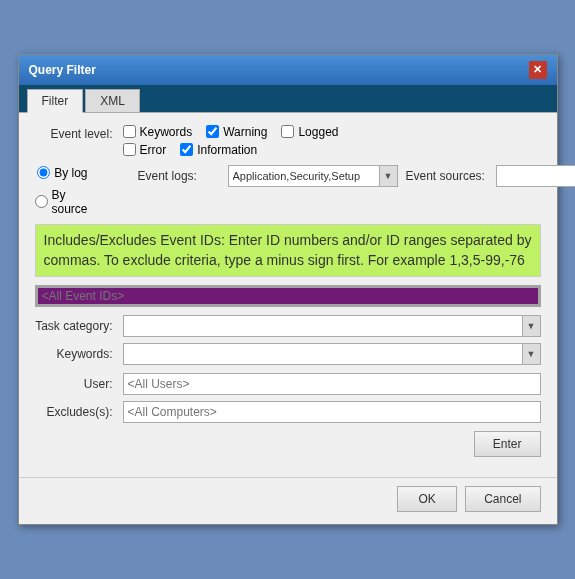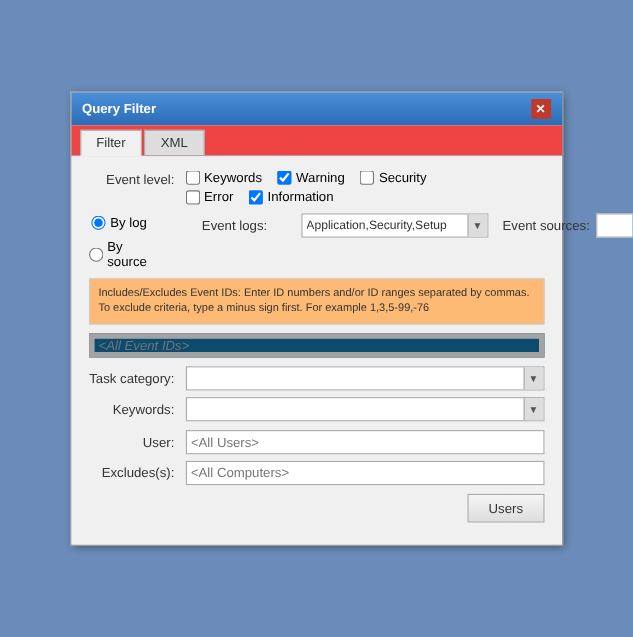"Query Filter" .dialog { width: 448px -> 540px }
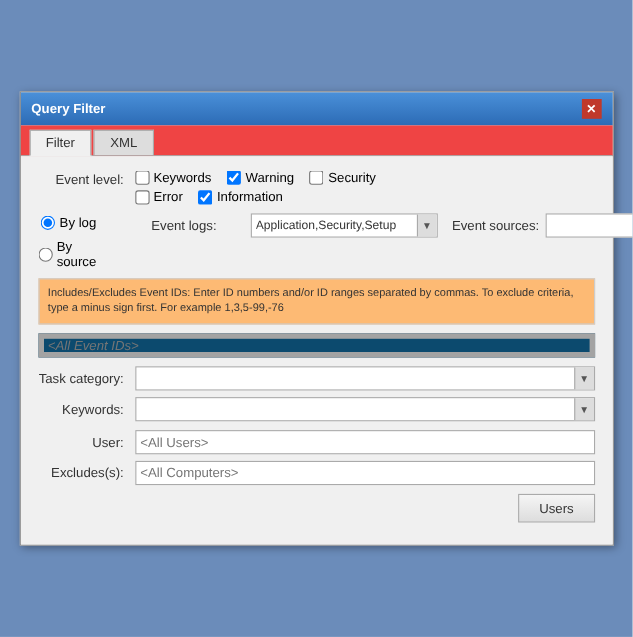"Filter" .tab-bar { background: #ef4444 -> #0c4a6e }
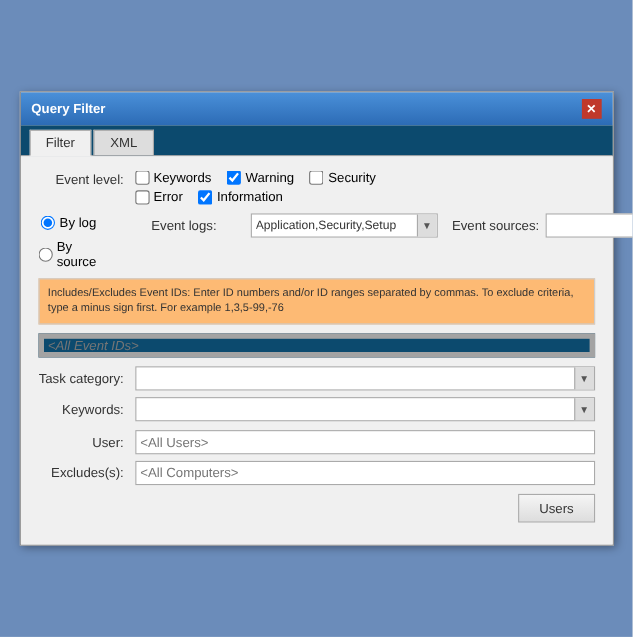"Security" label { text: Security -> Logged }
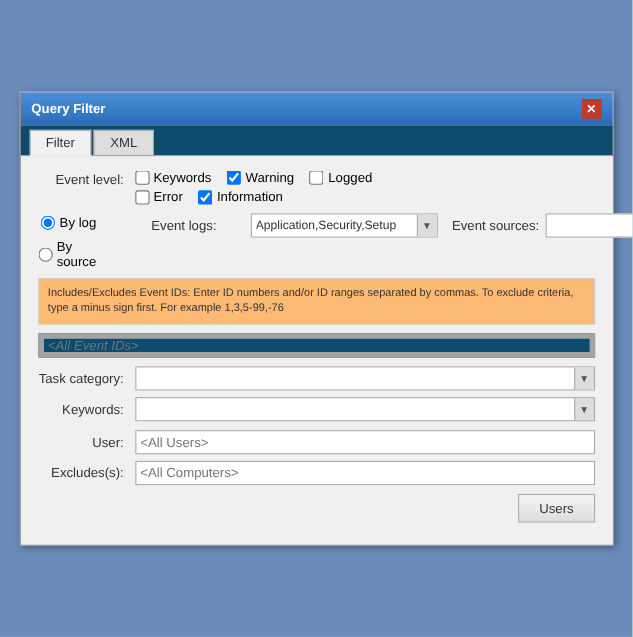"Event sources:" div { text-align: center -> none }
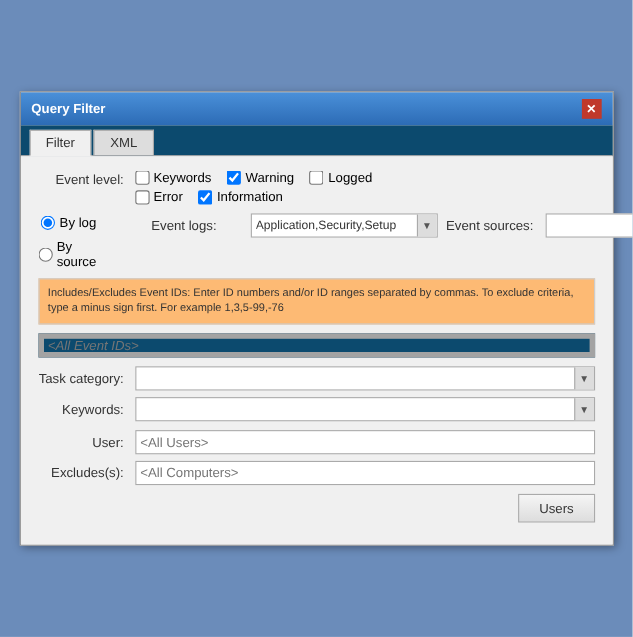"Includes/Excludes Event IDs: Enter ID" .info-text { background: #fdba74 -> #bef264; font-size: 10px -> 14px }
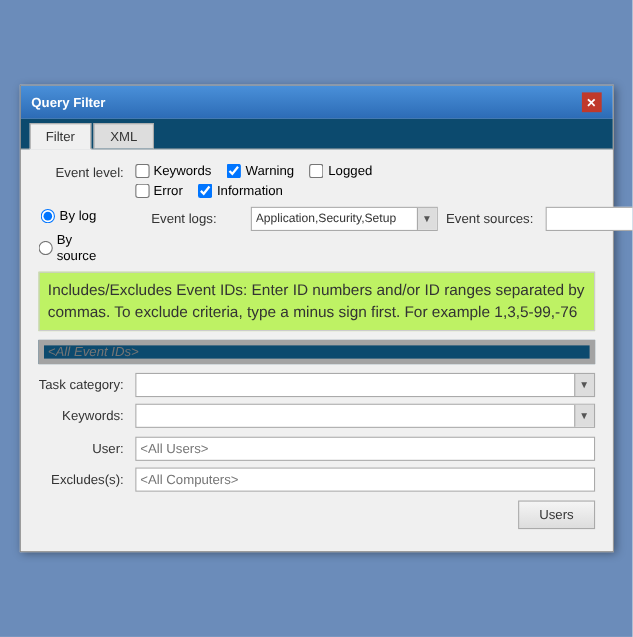"<All Event IDs>" .event-ids-input { background: #0c4a6e -> #701a75; border: 5px solid #a3a3a3 -> 3px solid #a3a3a3; font-style: italic -> none }
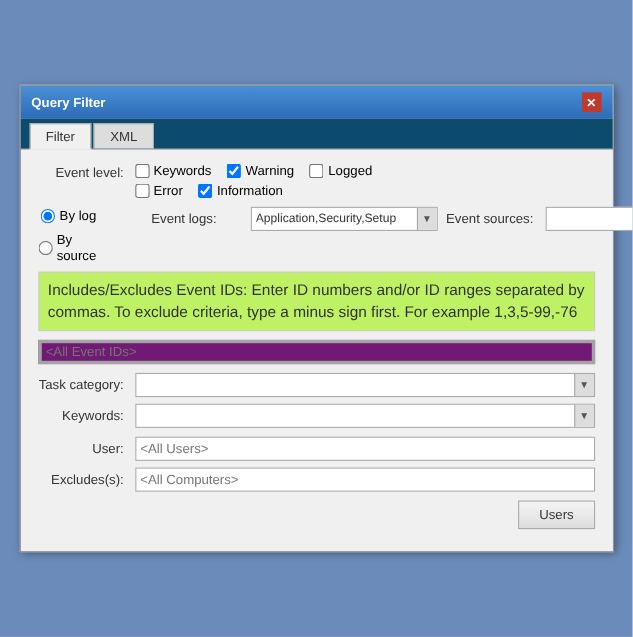"Users" button.btn { text: Users -> Enter }
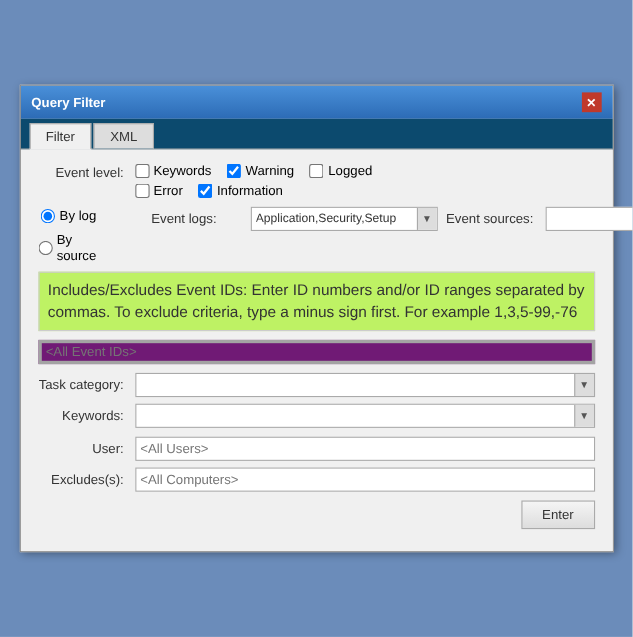"OK" div.bottom-buttons { html: none -> <div> <button>OK</button> <button>Cancel</button> </div> }
